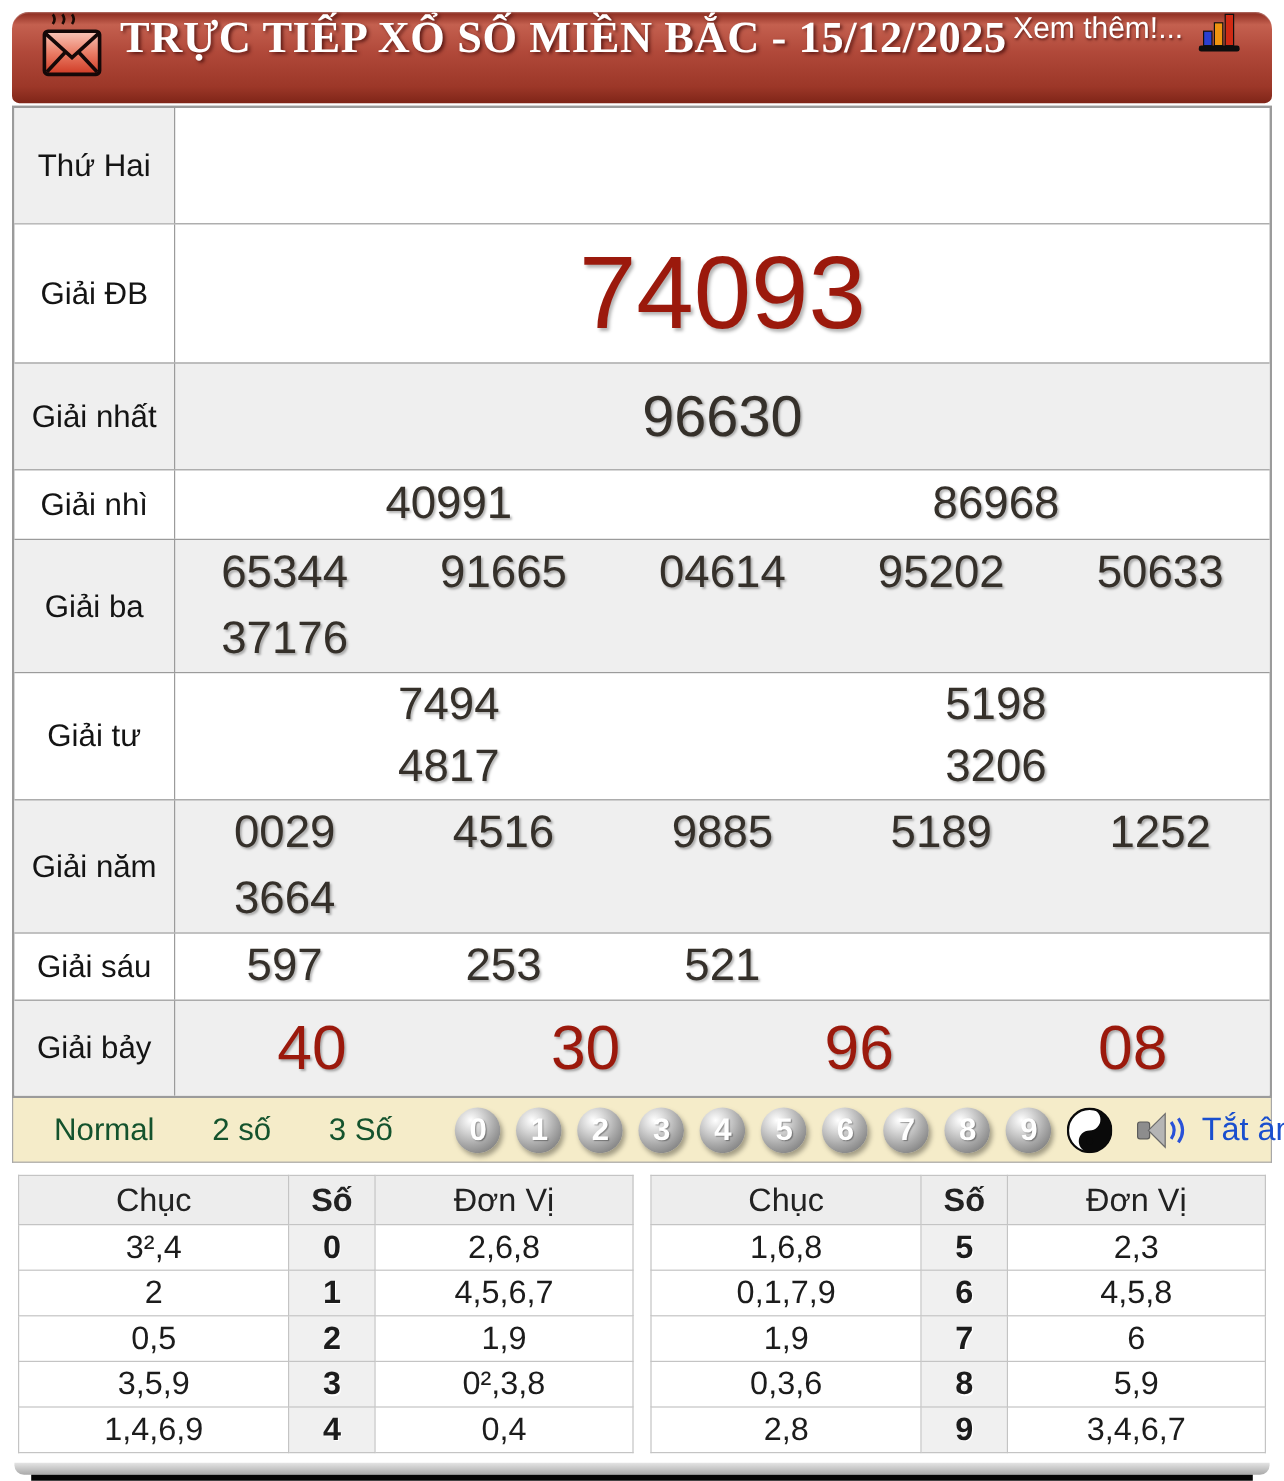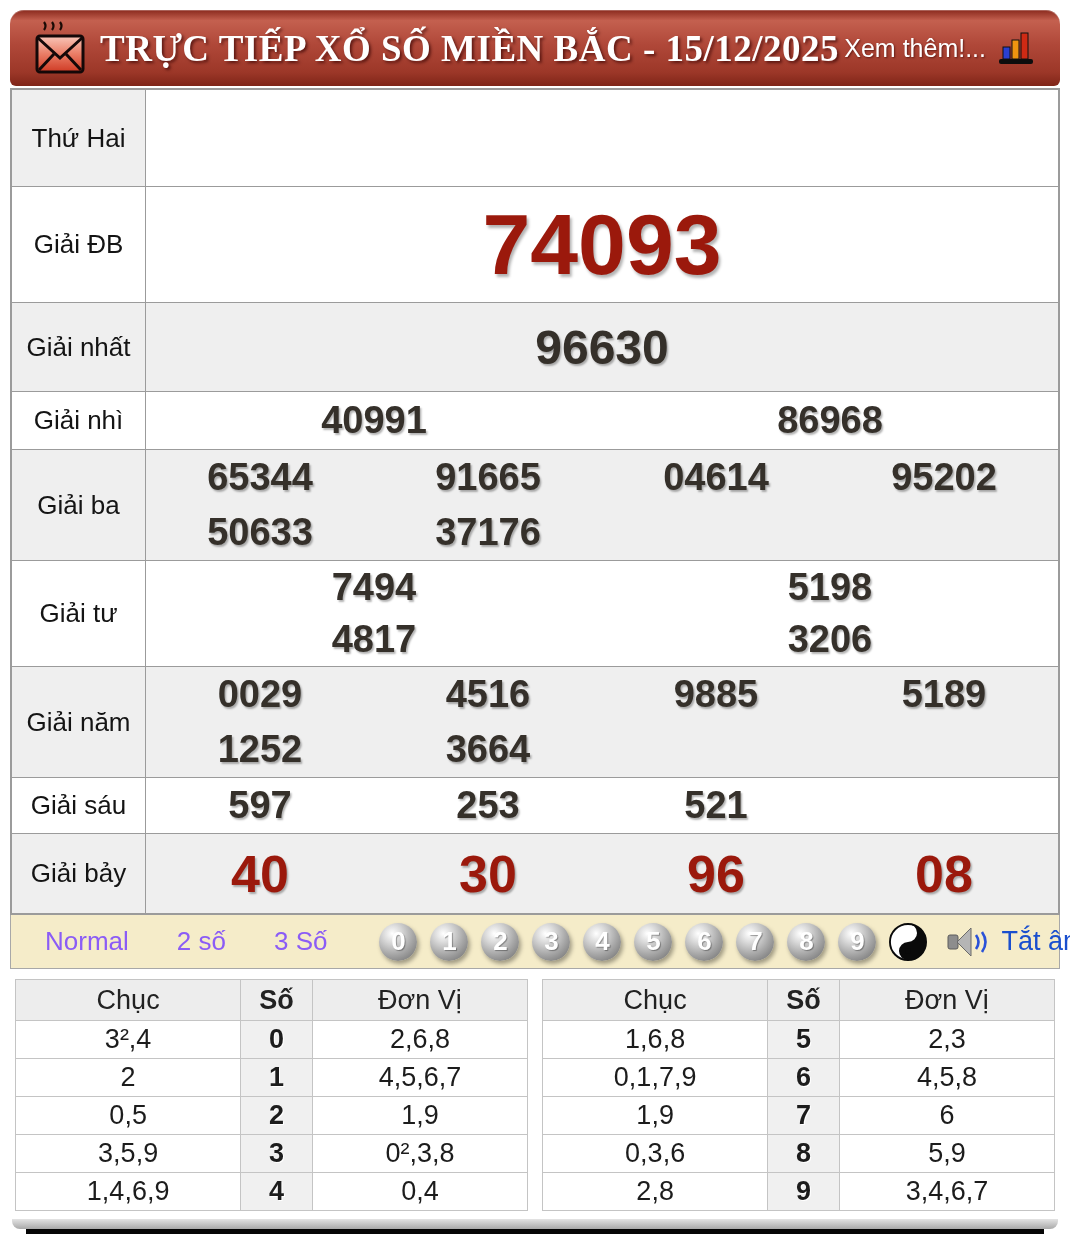"TRỰC TIẾP XỔ SỐ MIỀN" .topbar { align-items: center -> none }
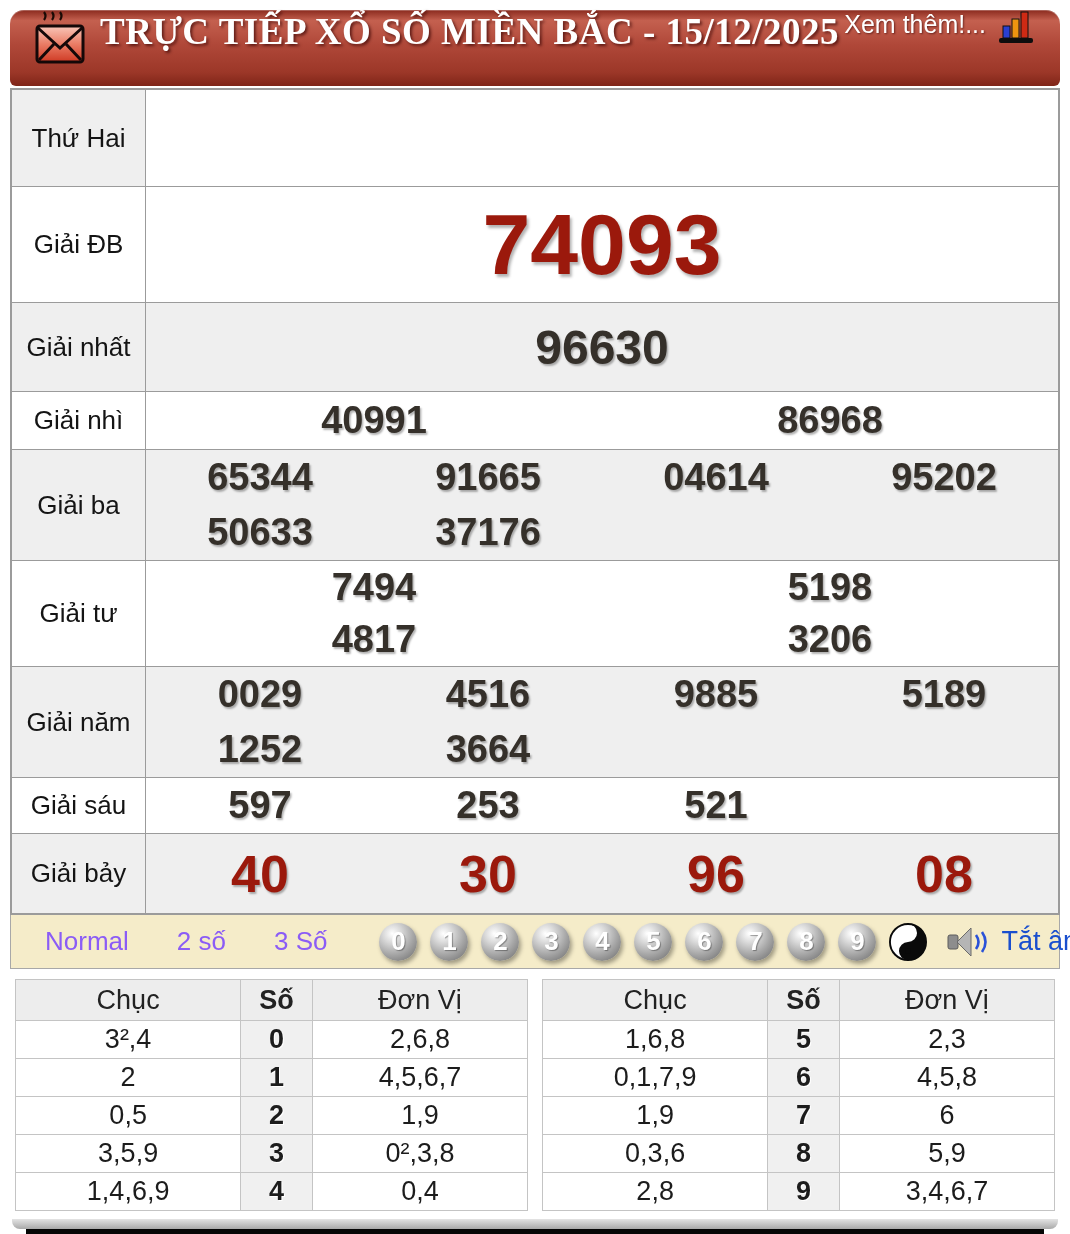"74093" .num { font-weight: bold -> normal }
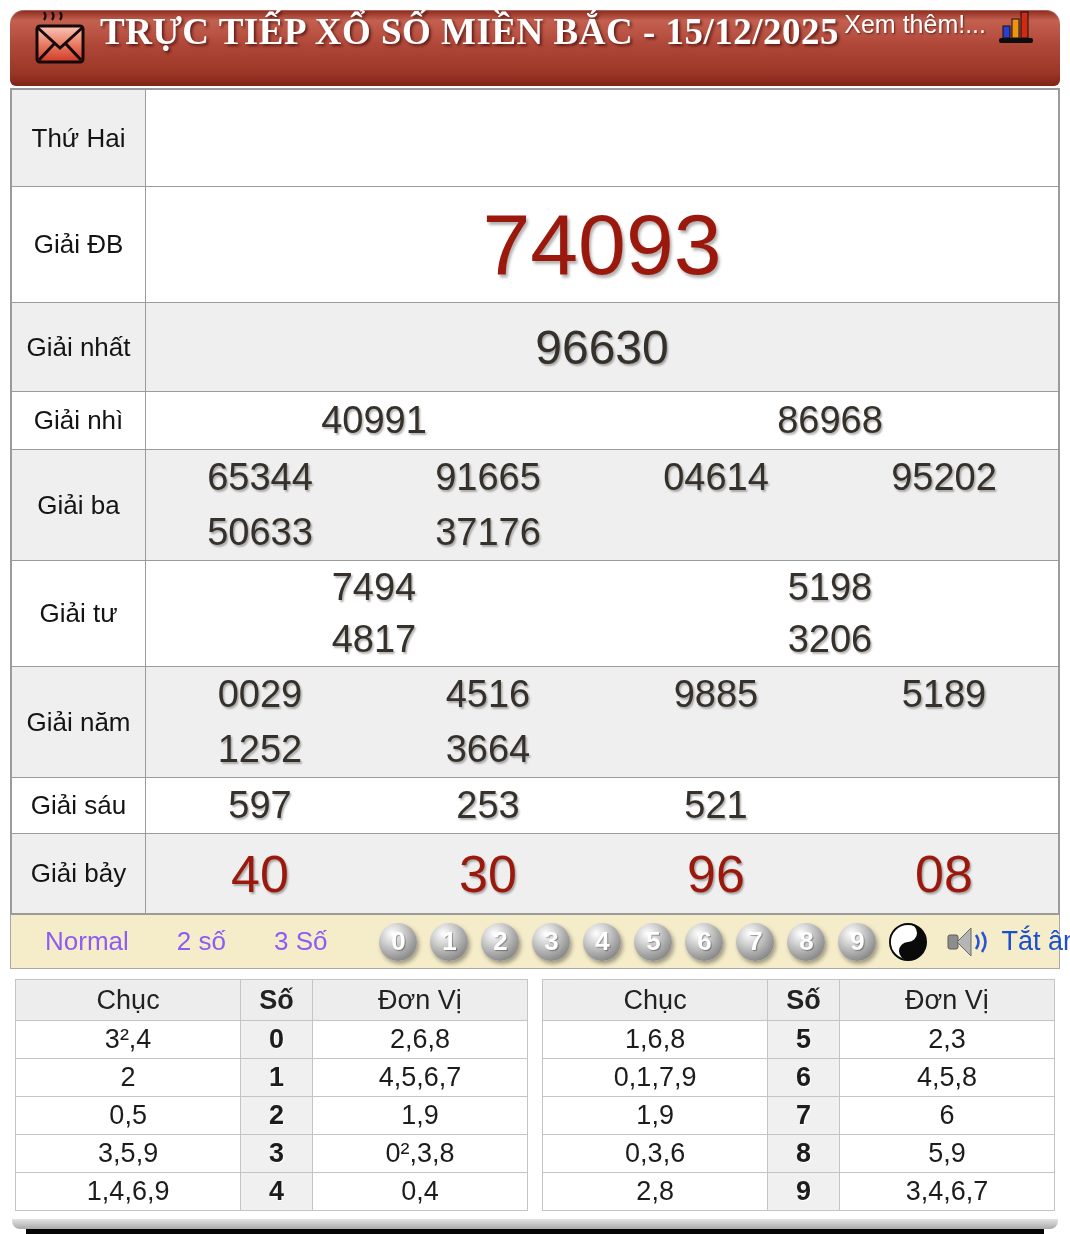"65344" .cols3 { grid-template-columns: 1fr 1fr 1fr 1fr -> 1fr 1fr 1fr 1fr 1fr }
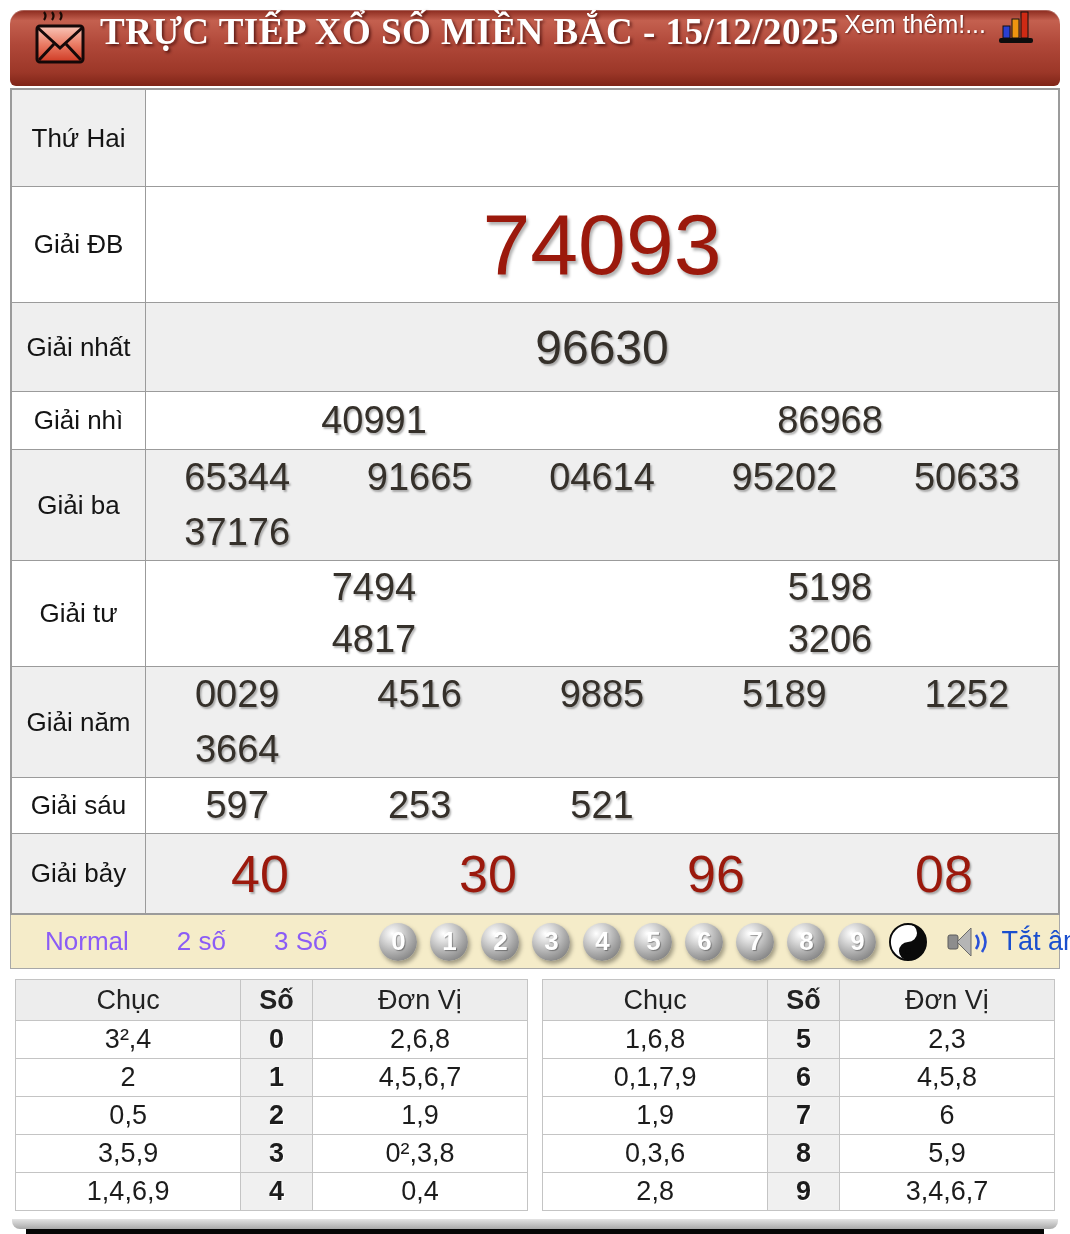"Normal" .mode { color: #8b5cf6 -> #14532d }
